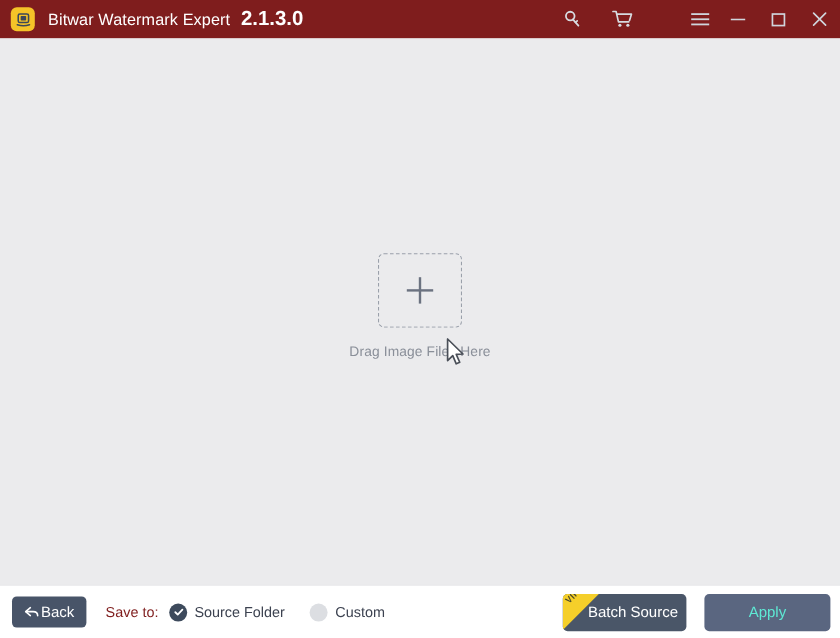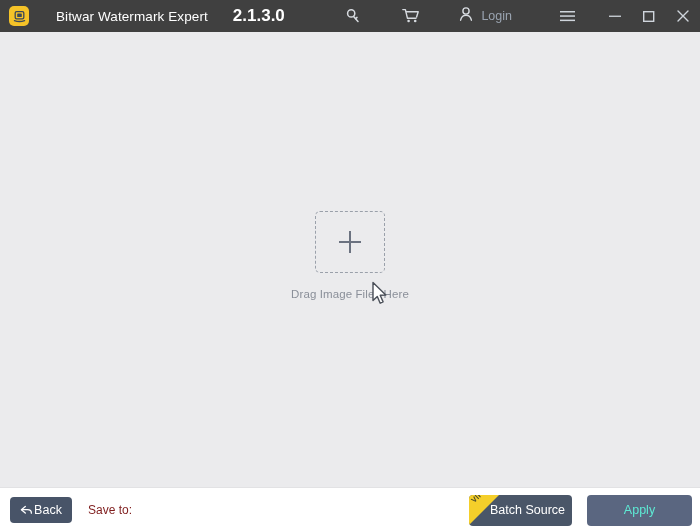"Bitwar Watermark Expert" .titlebar { background: #404040 -> #7f1d1d; gap: 16px -> none }
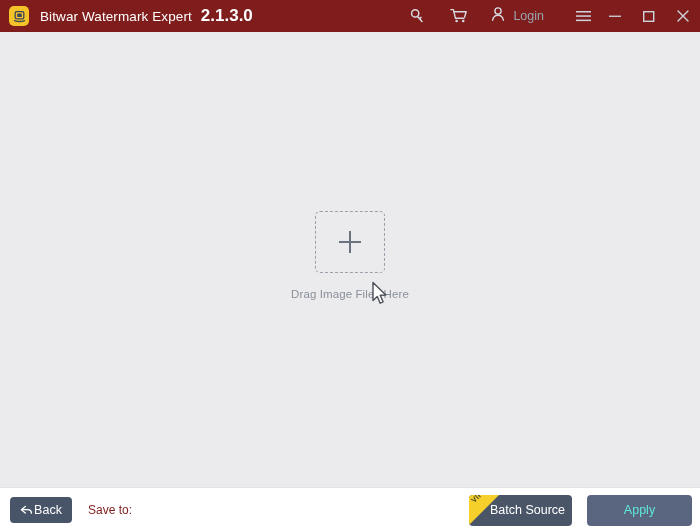"Login" div.login-group { html: <div> <span> <svg> <circle></circle> <path></path> </svg> </span> <span>Login</span> </div> -> none }
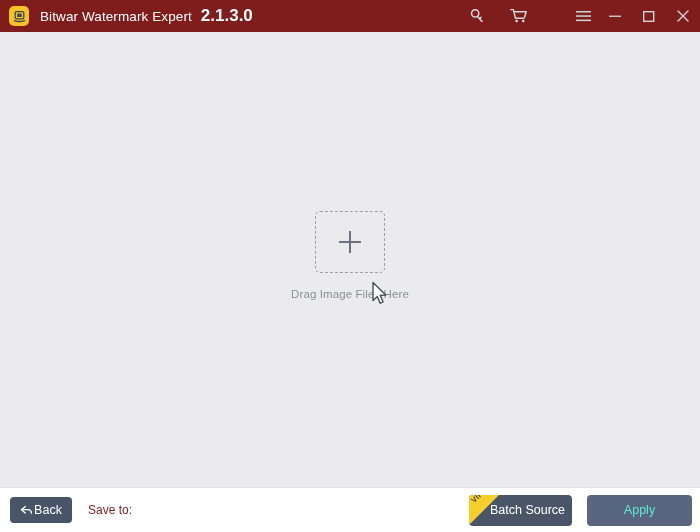"Source Folder" div.radio-group { html: none -> <div> <label> <span> <svg> <path></path> </svg> </span> <span>Source Folder</span> </label> <label> <span></span> <span>Custom</span> </label> </div> }
